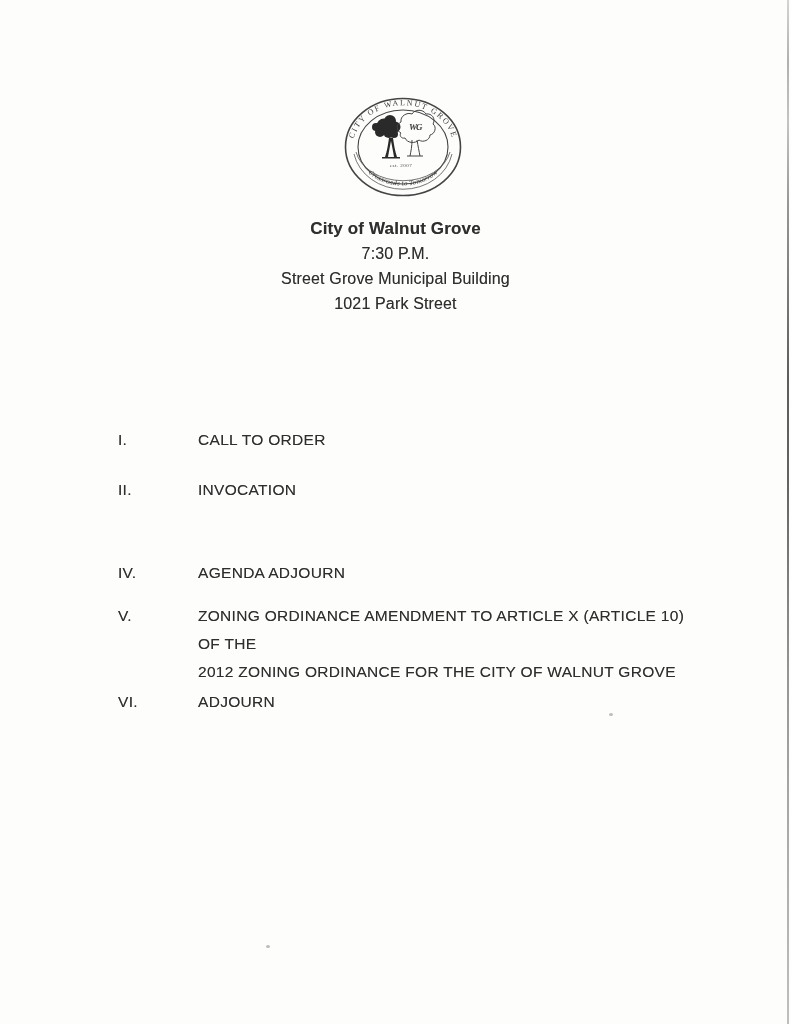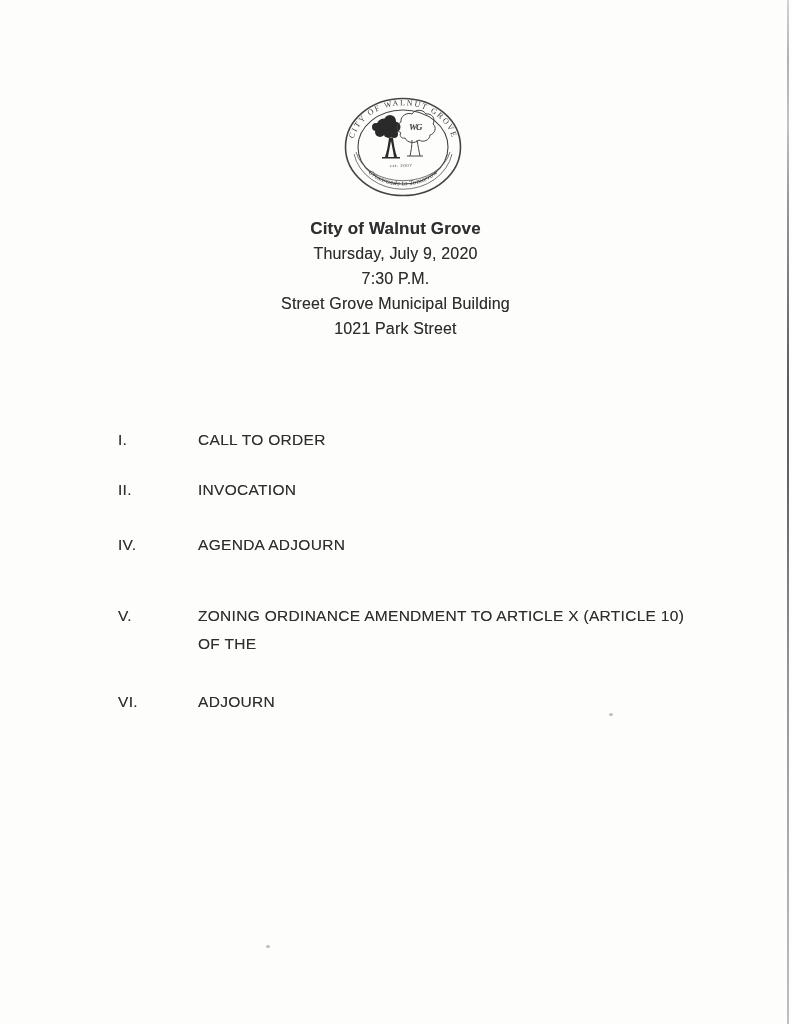"Thursday, July 9, 2020" div.header-line { html: <div>Thursday, July 9, 2020</div> -> none }
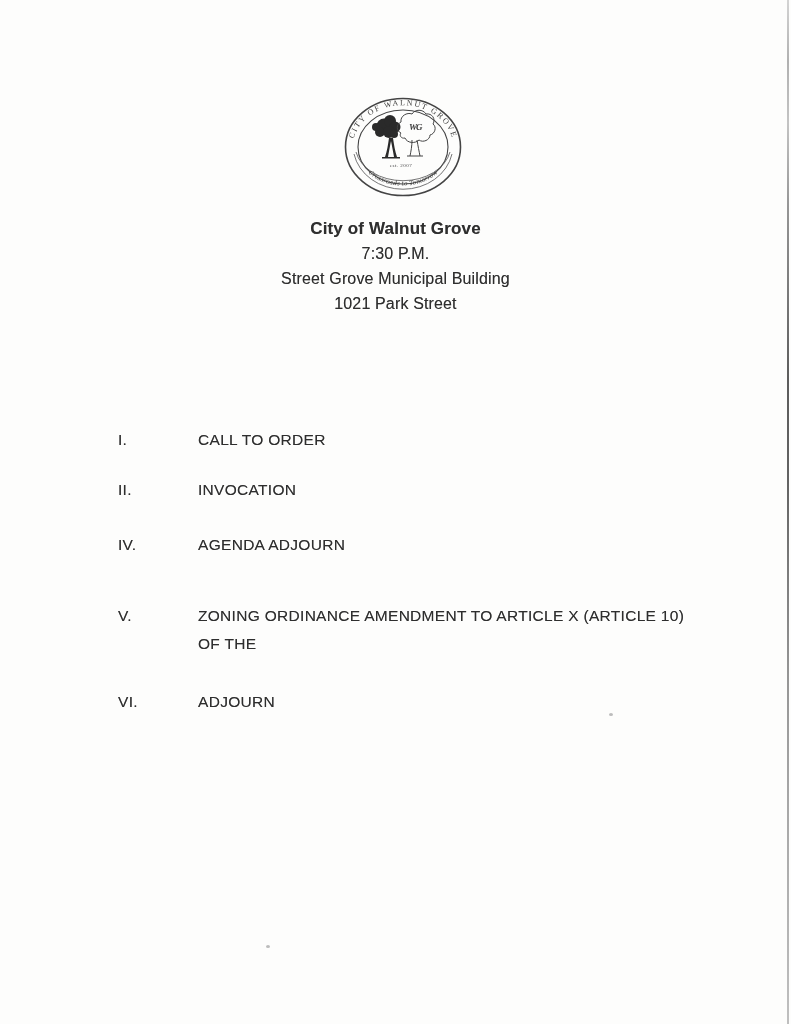"IV." div.agenda-row { top: 531px -> 559px }
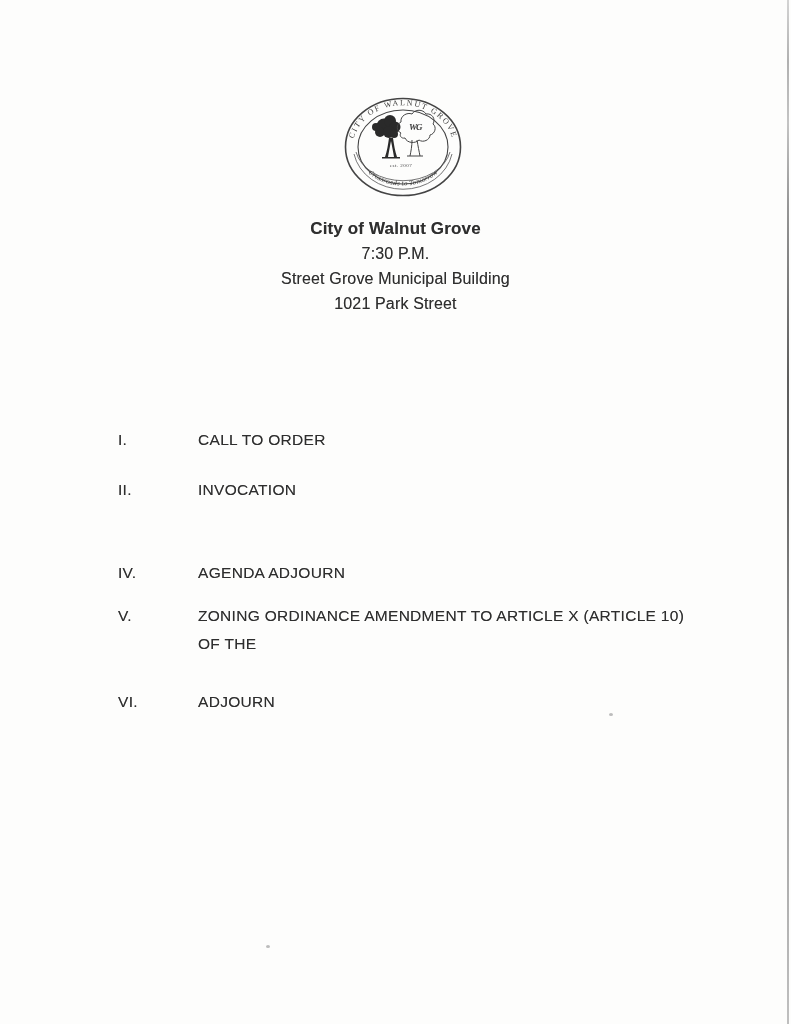"2012 ZONING ORDINANCE FOR THE" span.agenda-line { html: none -> <span>2012 ZONING ORDINANCE FOR THE CITY OF WALNUT GROVE</span> }
